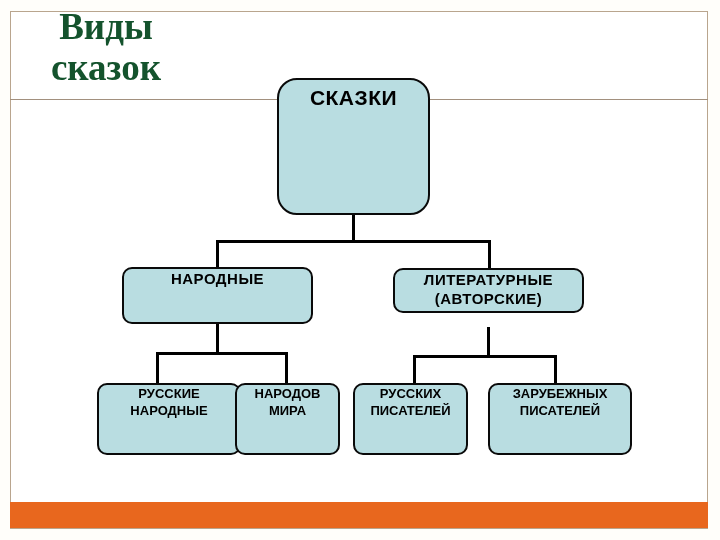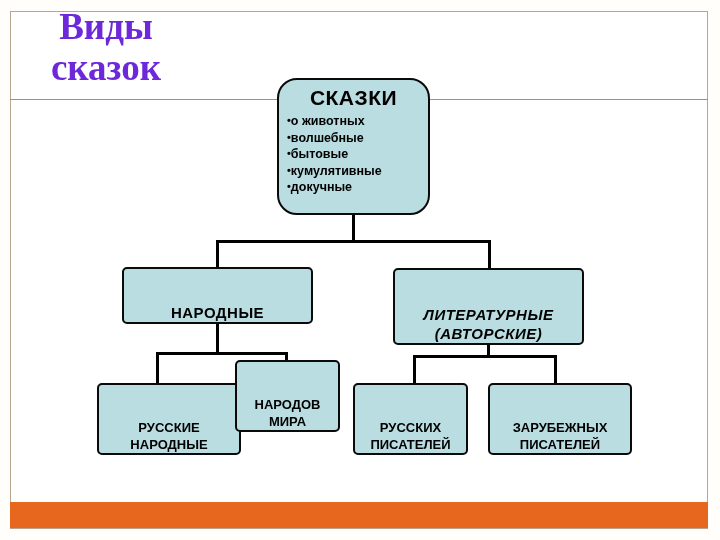"Виды" .slide-title { color: #6d28d9 -> #14532d }
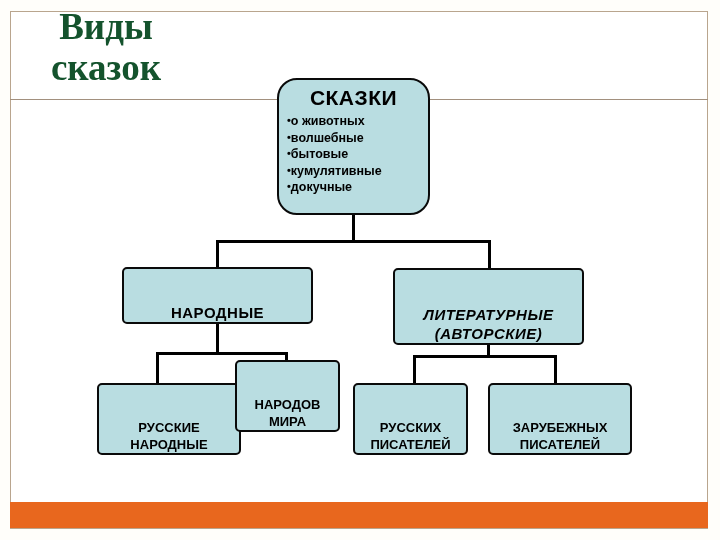"о животных" ul { html: <ul><li>о животных</li><li>волшебные</li><li>бытовые</li><li>кумулятивные</li><li>докучные</li></ul> -> none }
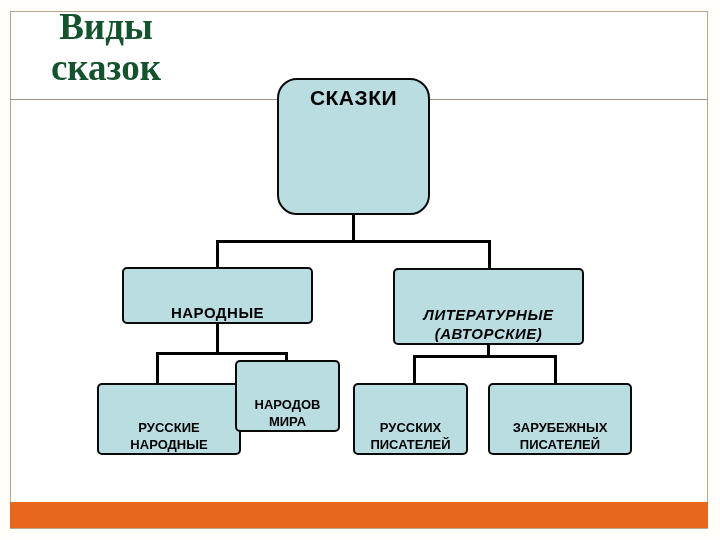"НАРОДНЫЕ" .node { align-items: flex-end -> flex-start; border-radius: 5px -> 10px }
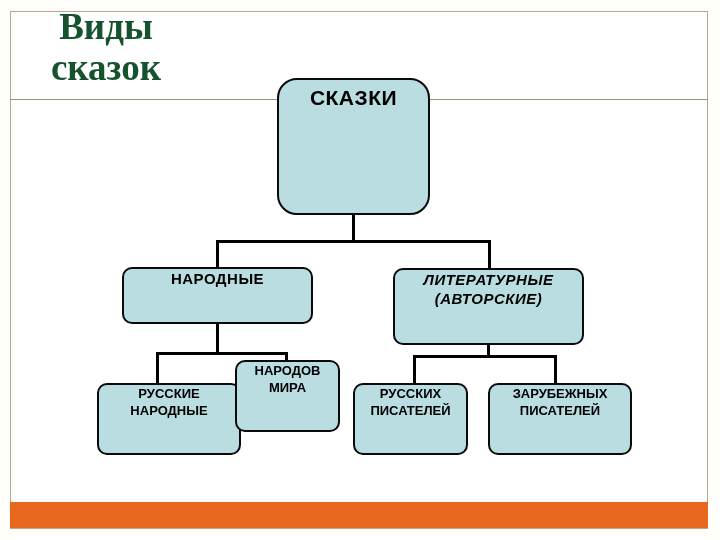"ЛИТЕРАТУРНЫЕ" #node-literaturnye { font-style: italic -> none; height: 77px -> 45px }
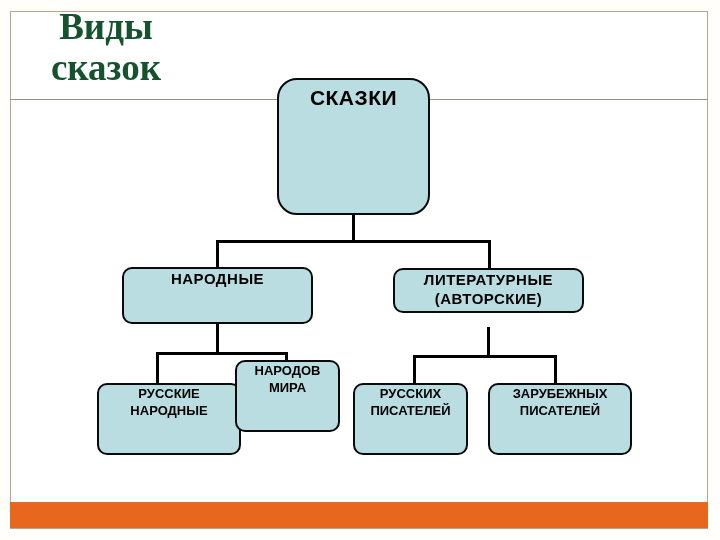"НАРОДОВ" #node-narodov-mira { top: 360px -> 383px }
